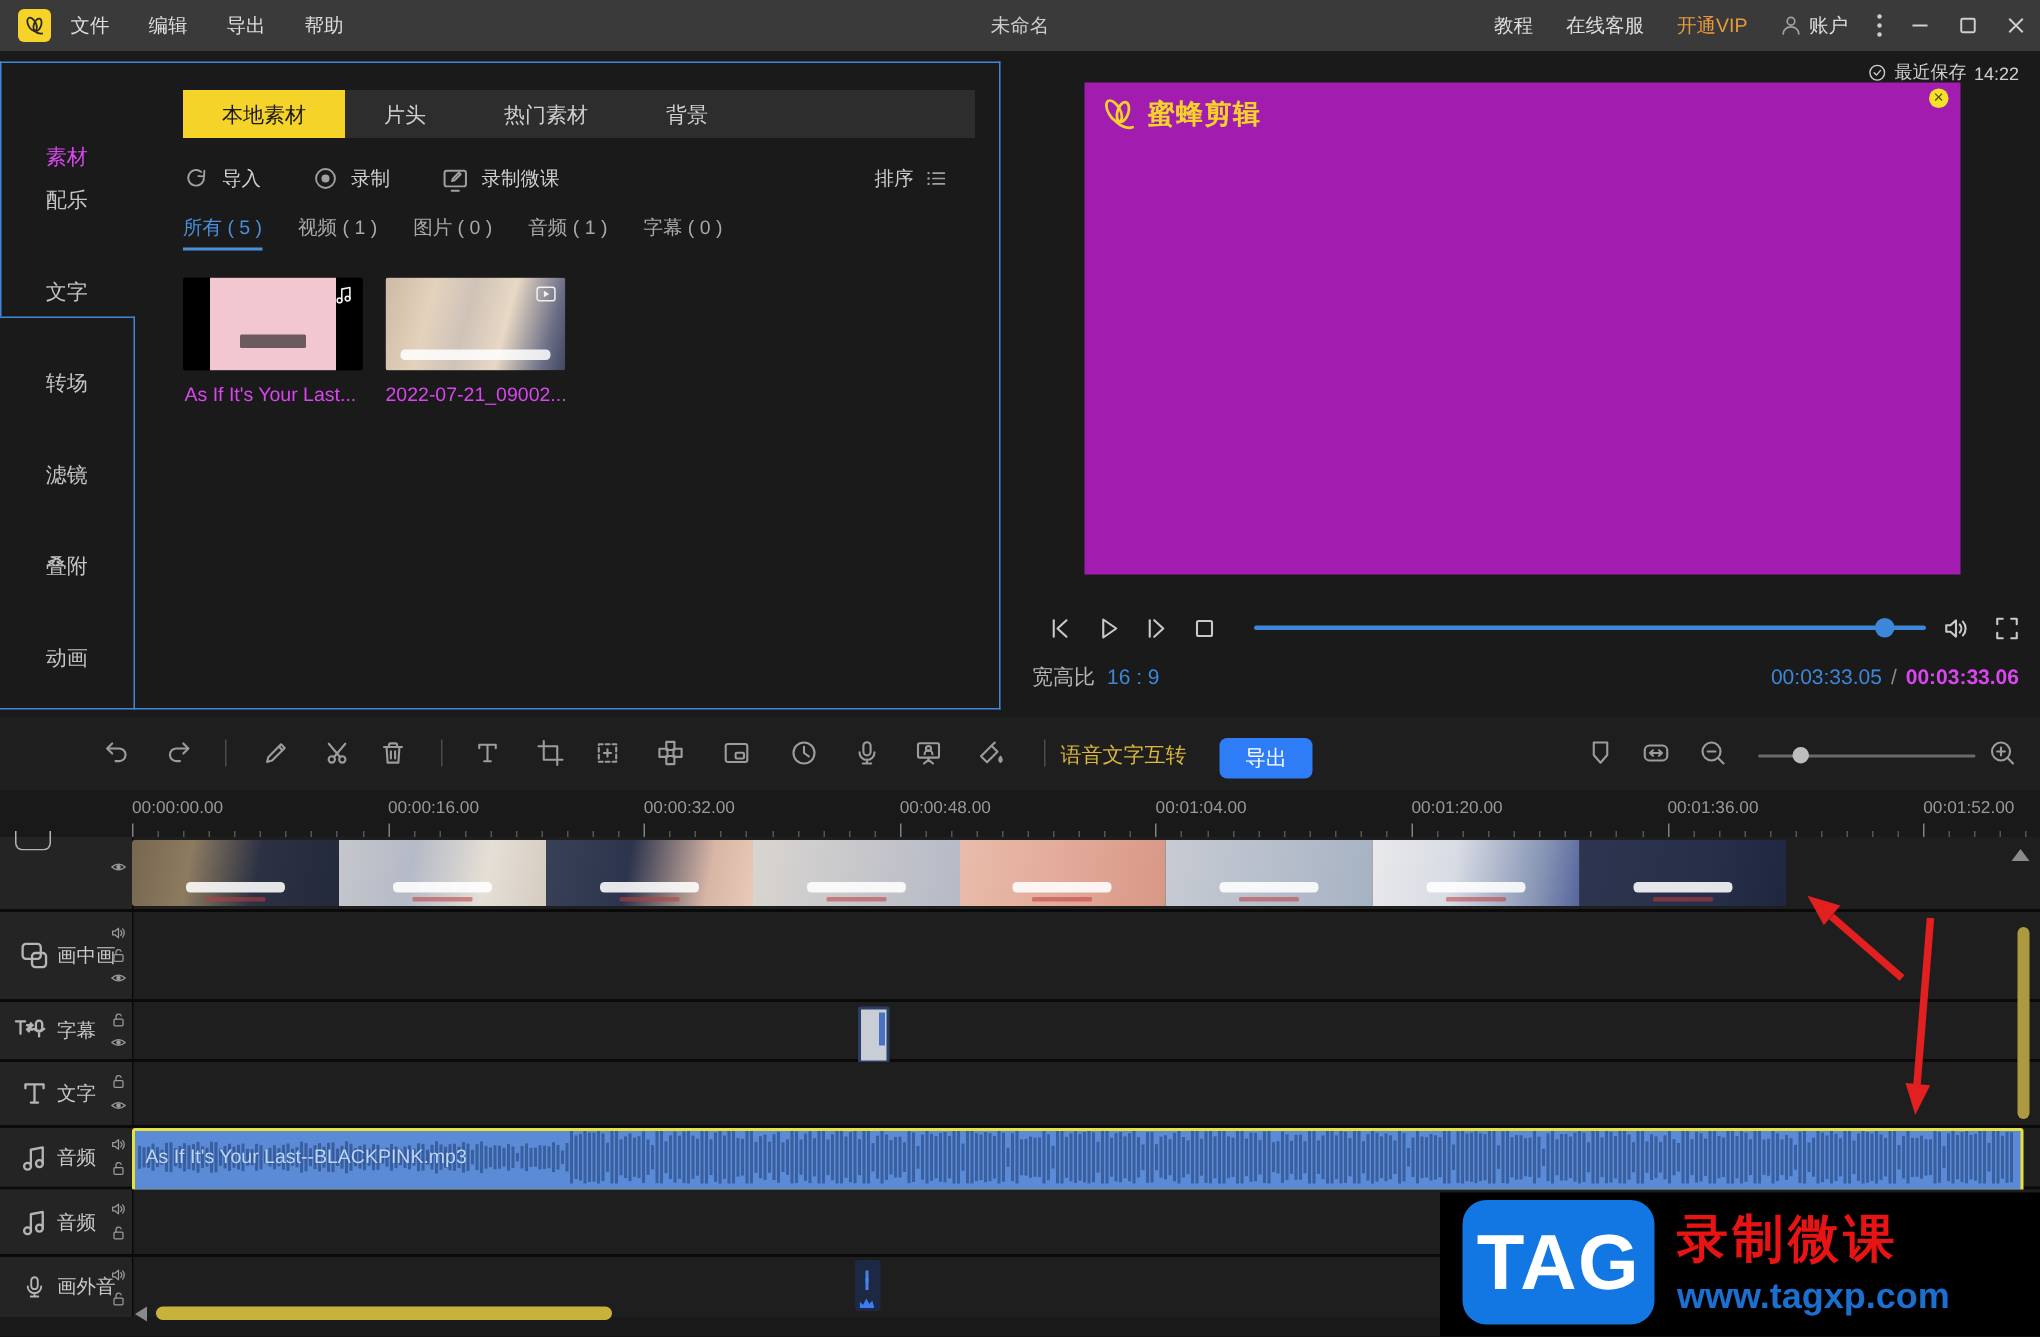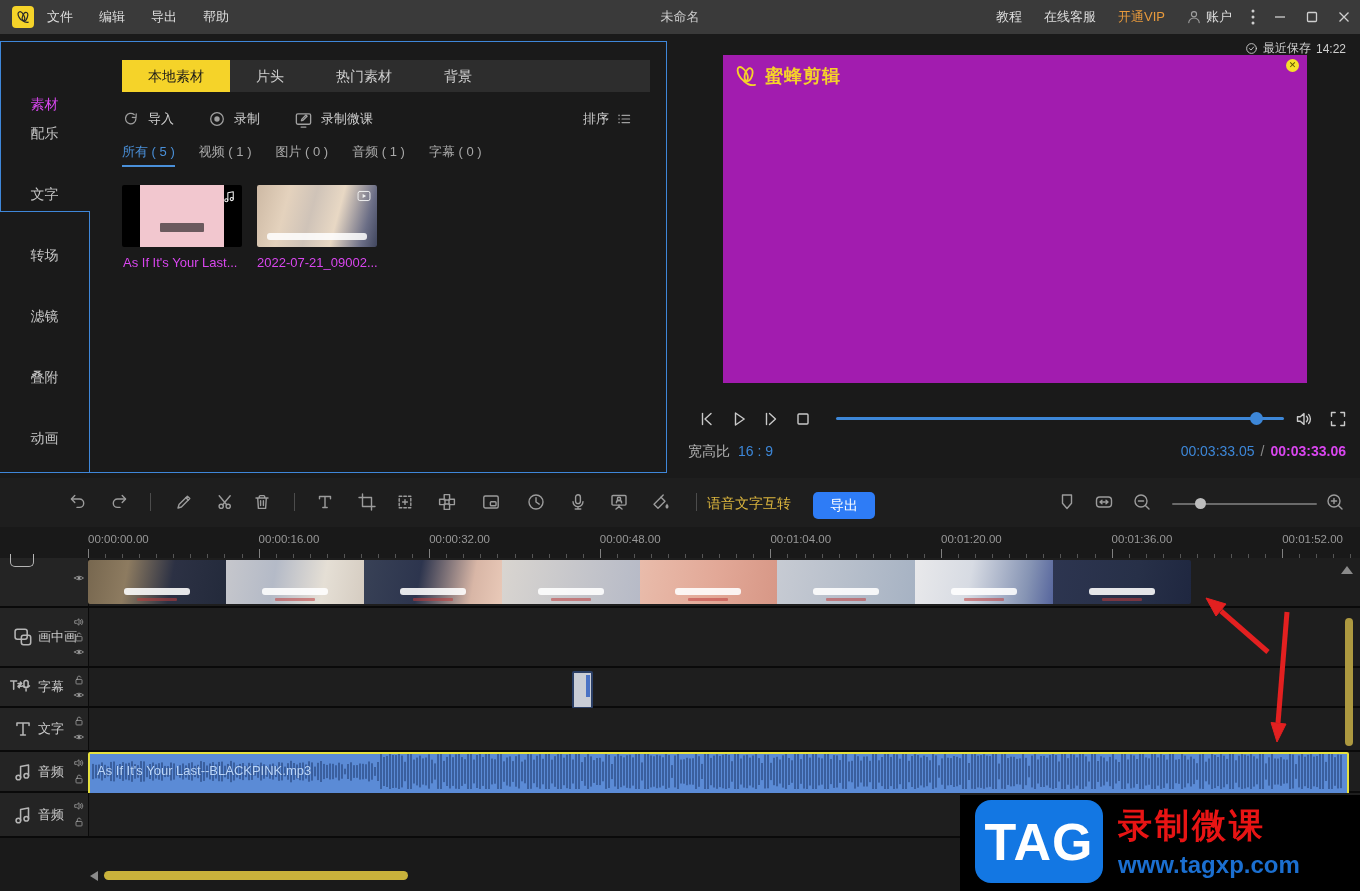"画外音" div.track { html: none -> <div> <div> <span> <svg> <rect></rect> <path></path> </svg> </span> <span>画外音</span> <span> <svg> <path></path> <path></path> </svg> </span> <span> <svg> <rect></rect> <path></path> </svg> </span> </div> <div> <div></div> </div> </div> }
